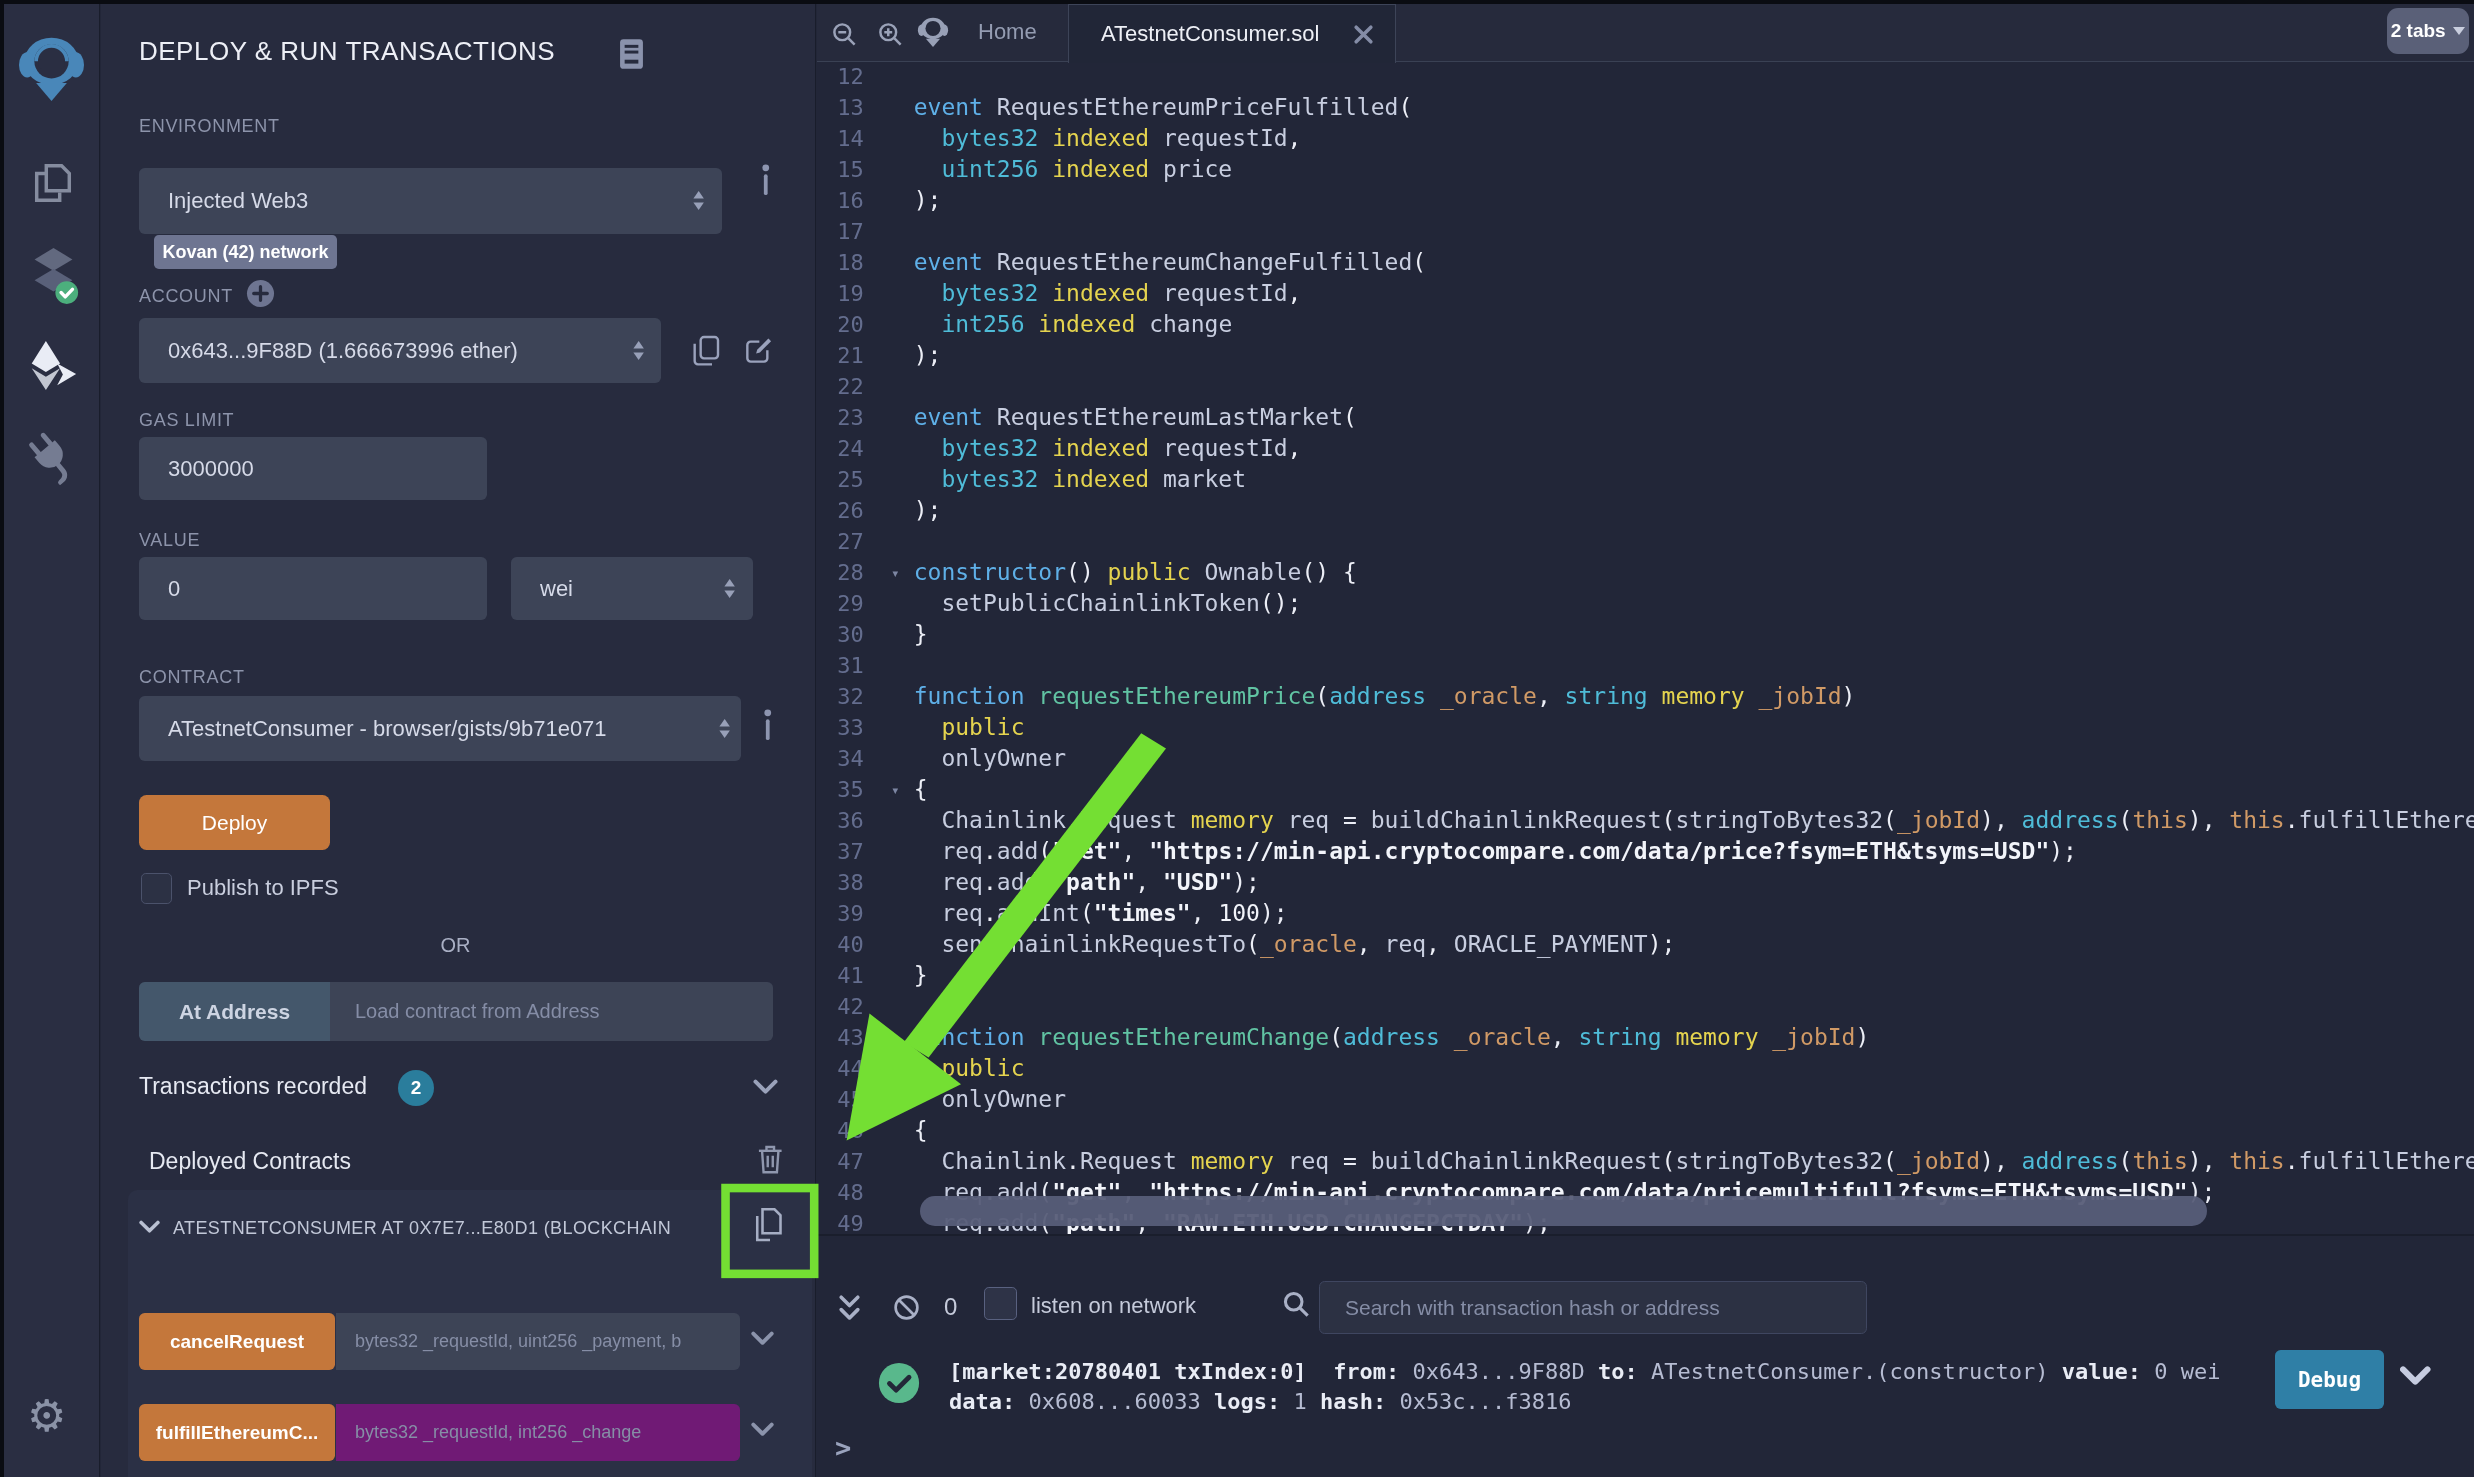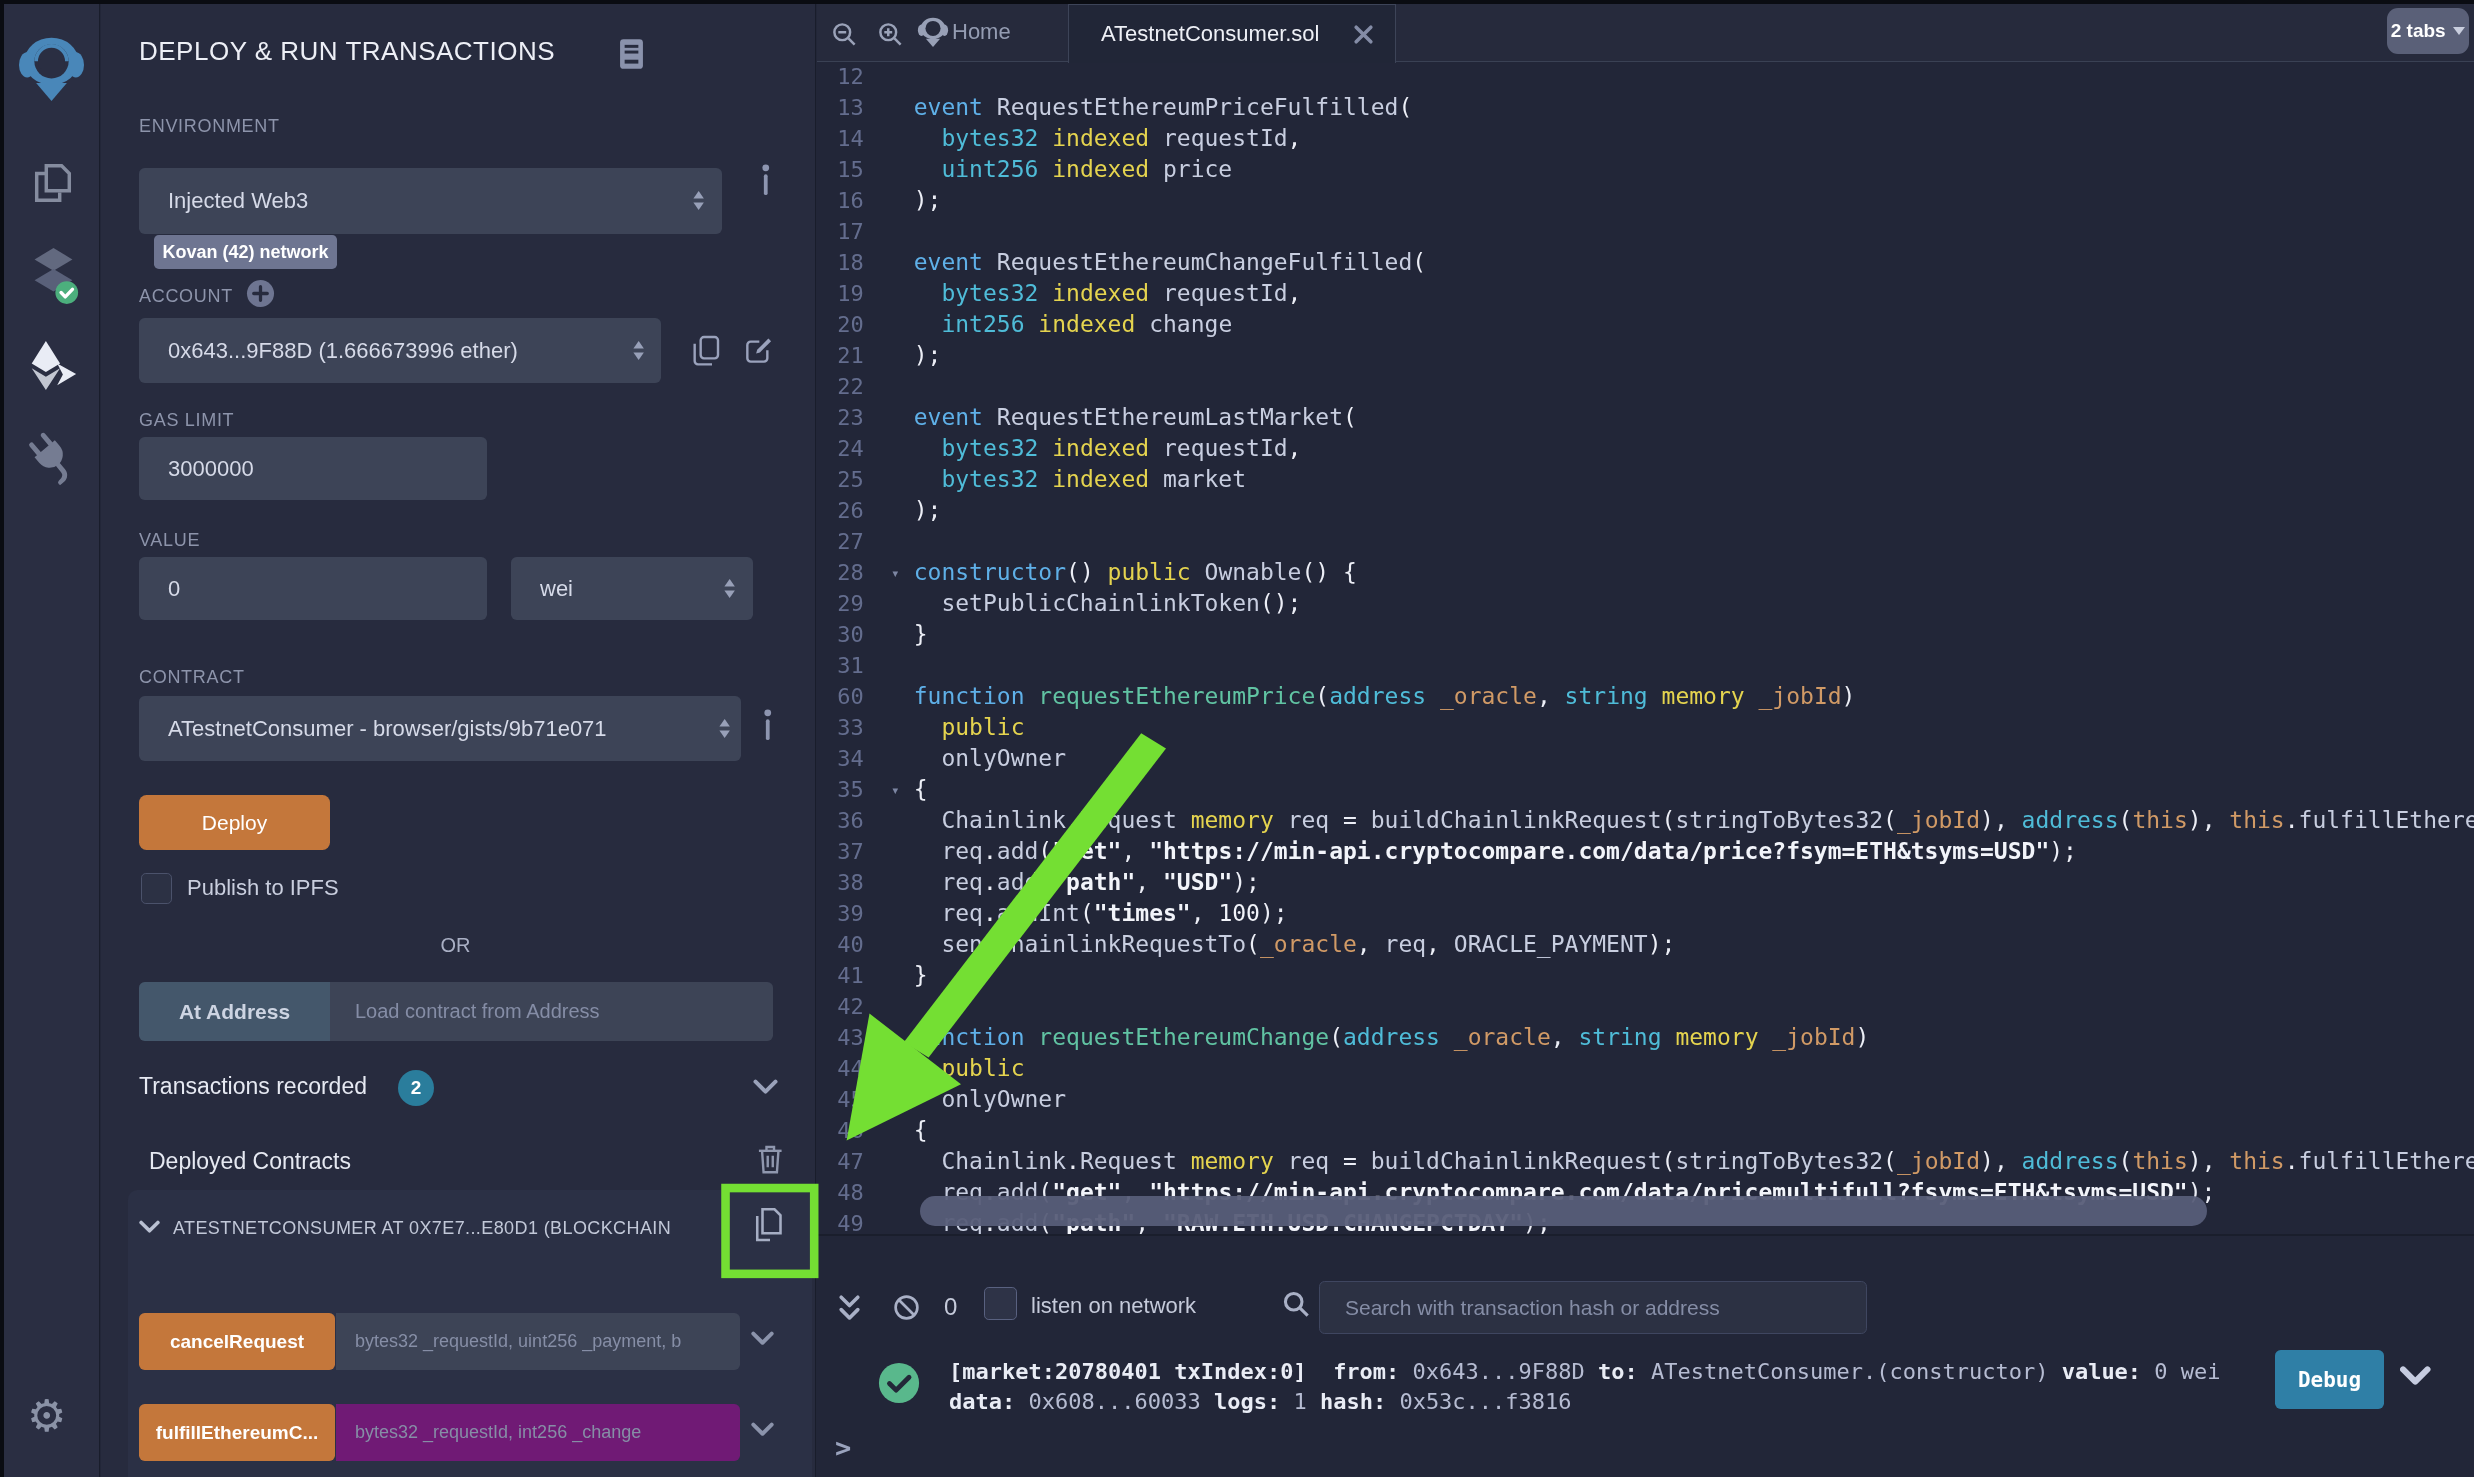"Home" div.abs { gap: 3px -> 29px }
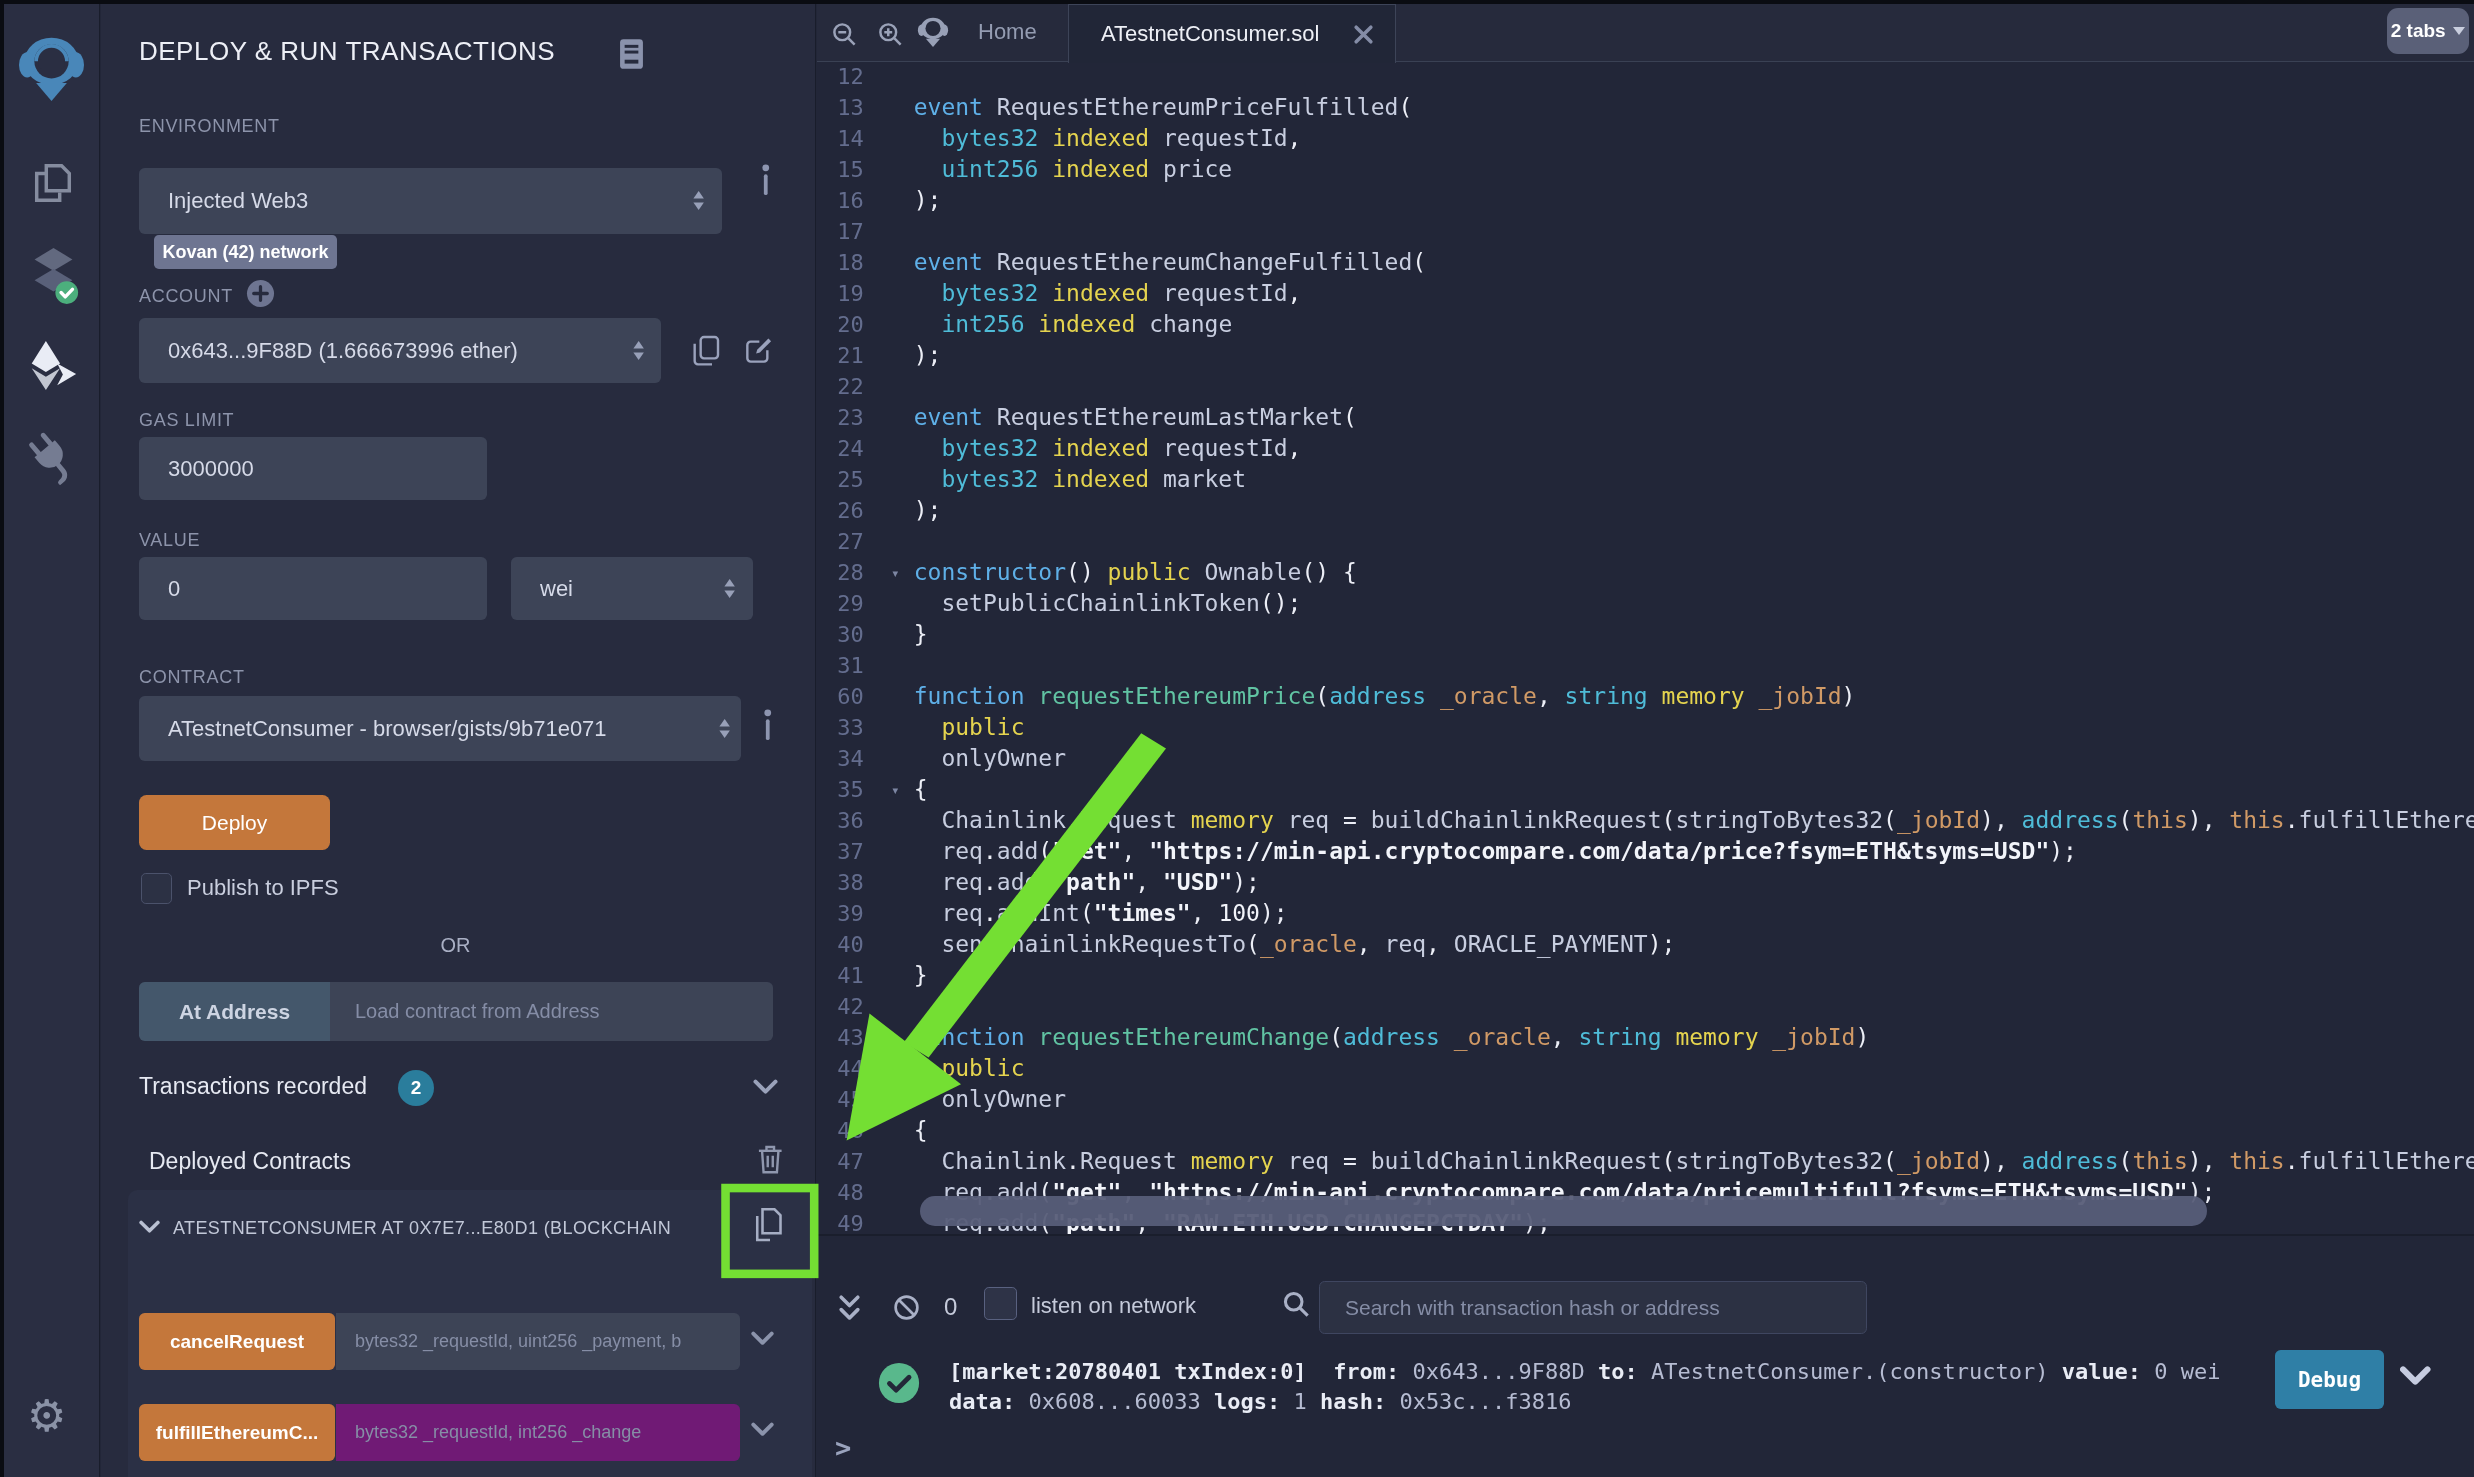"60" span.ln { text: 60 -> 32 }
